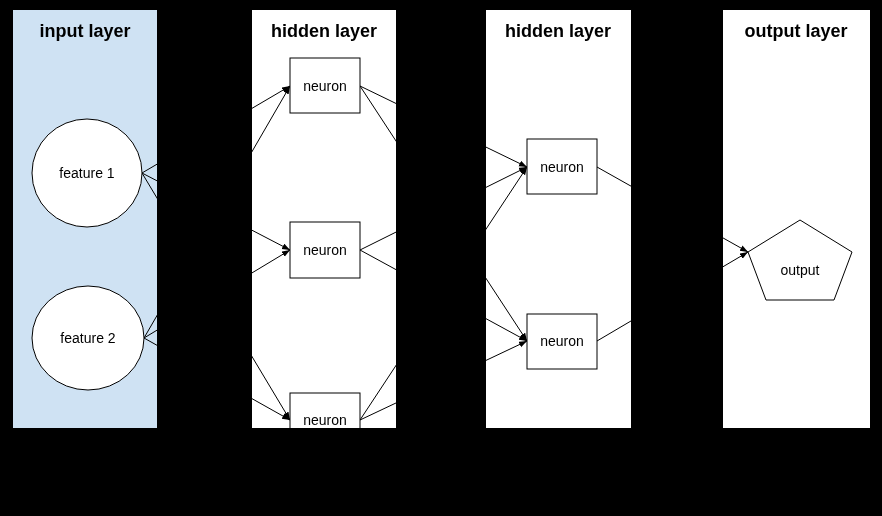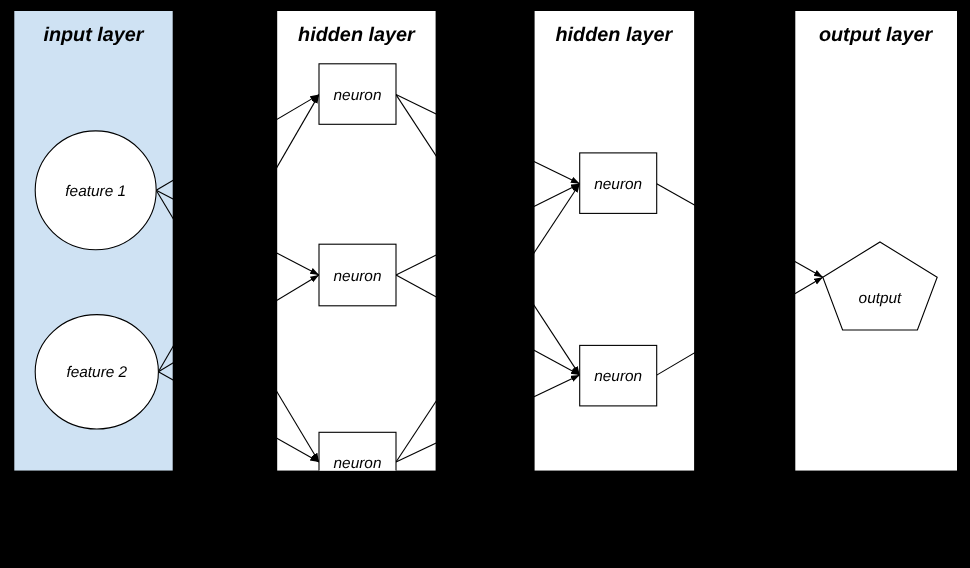"input layer" #canvas { font-style: italic -> none }
